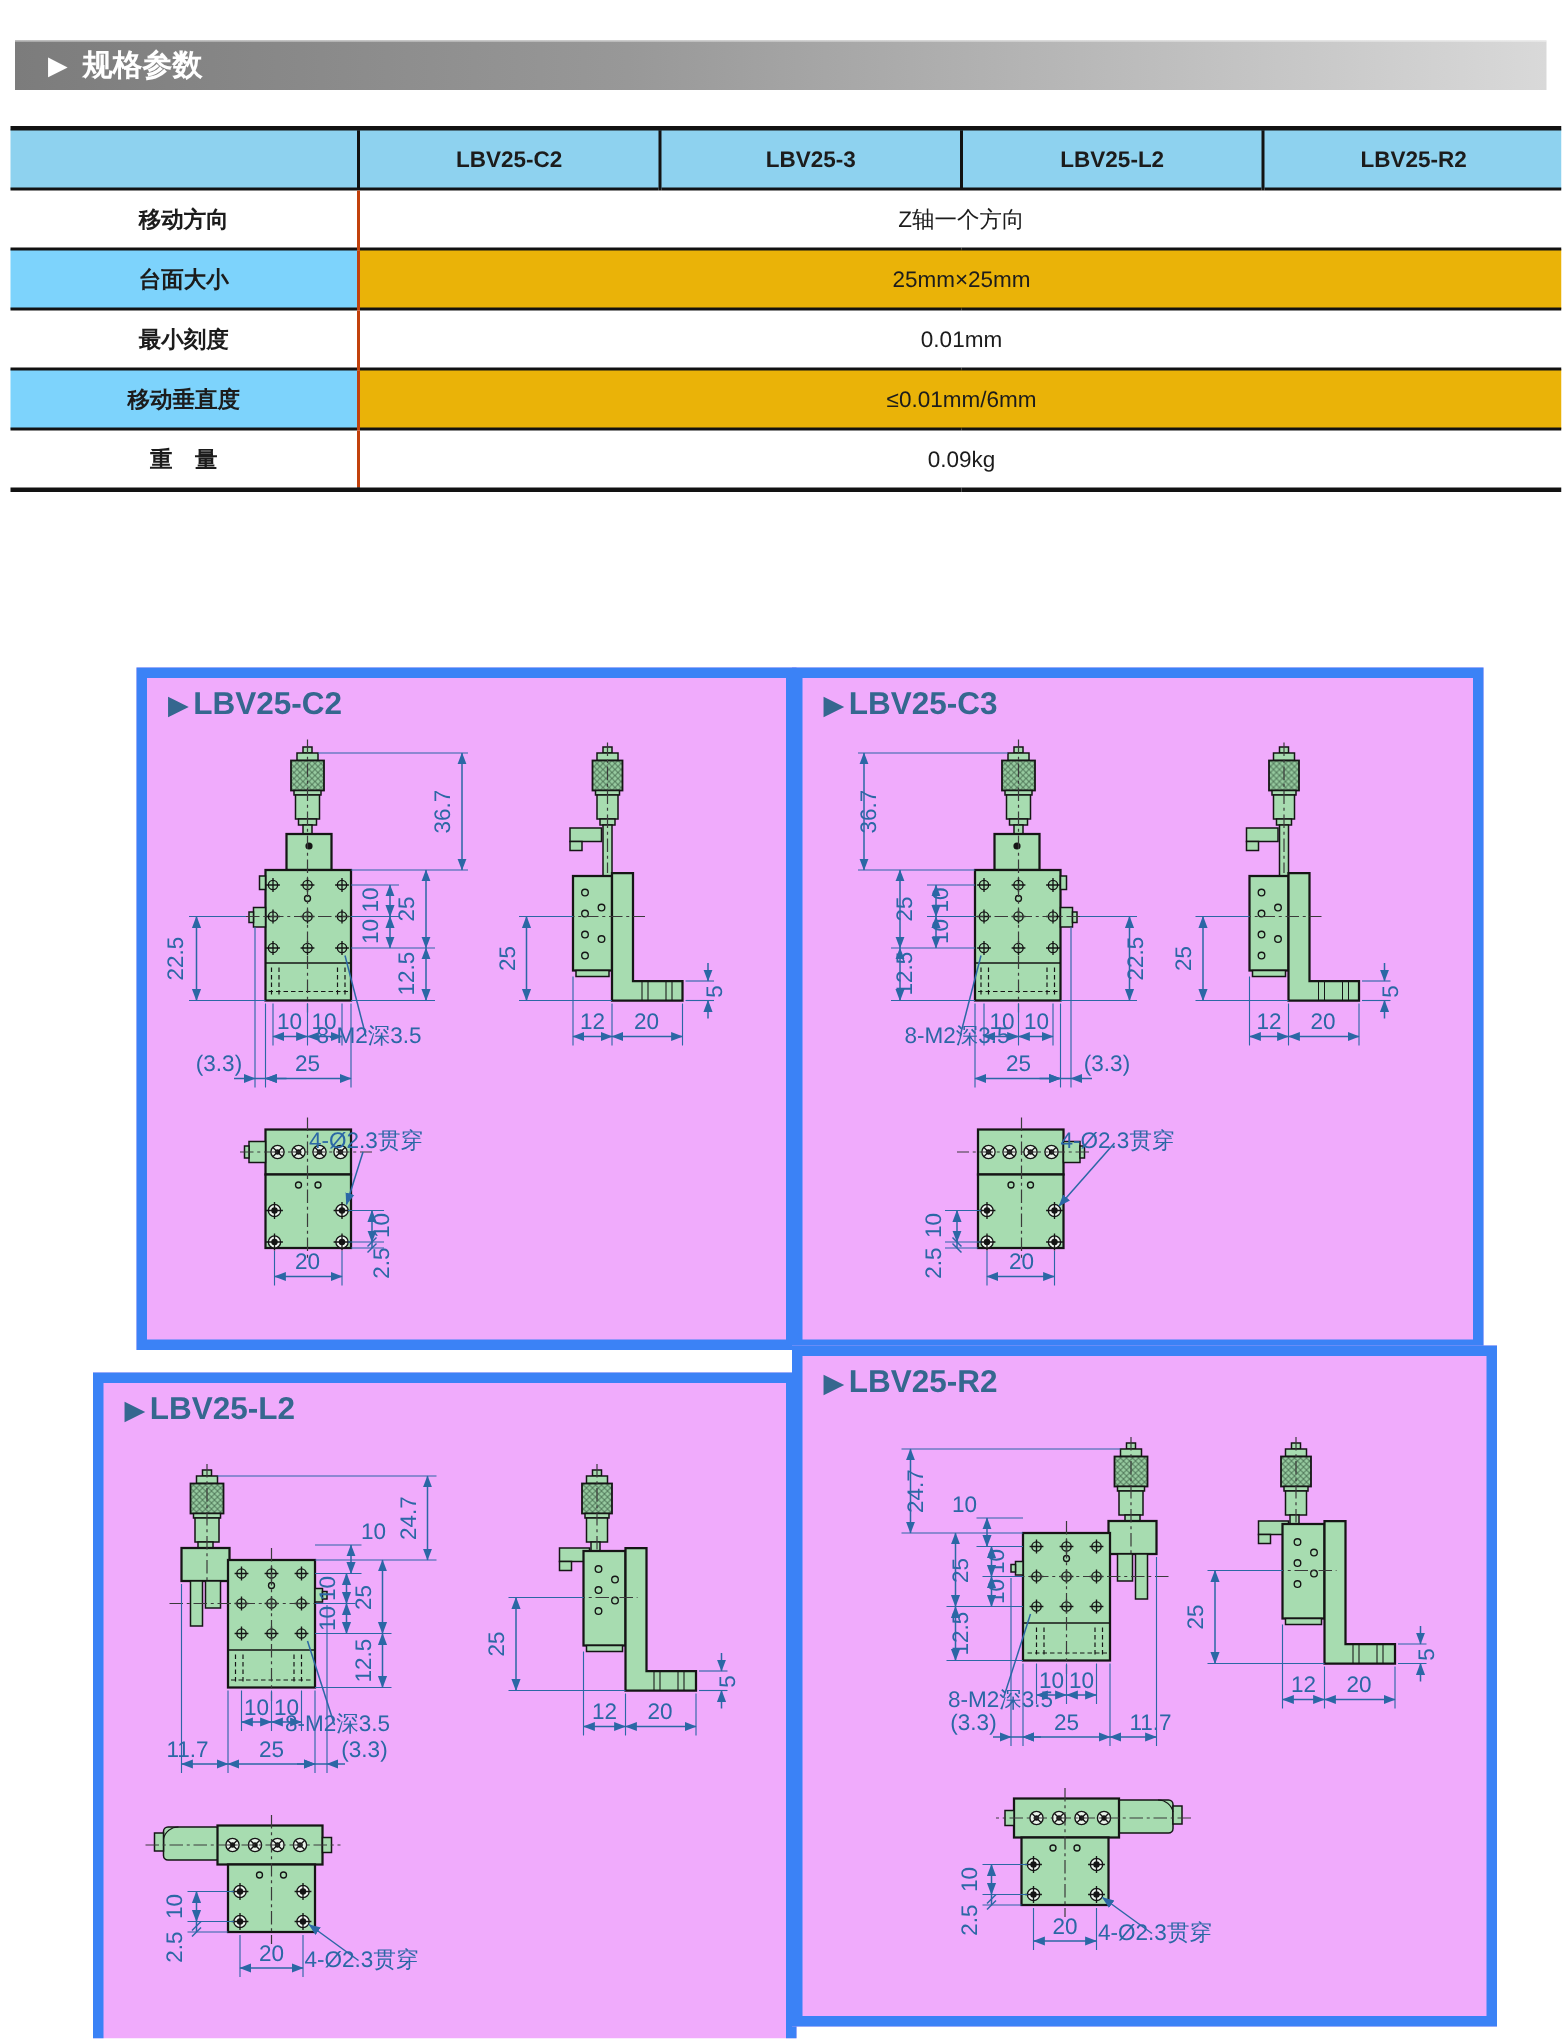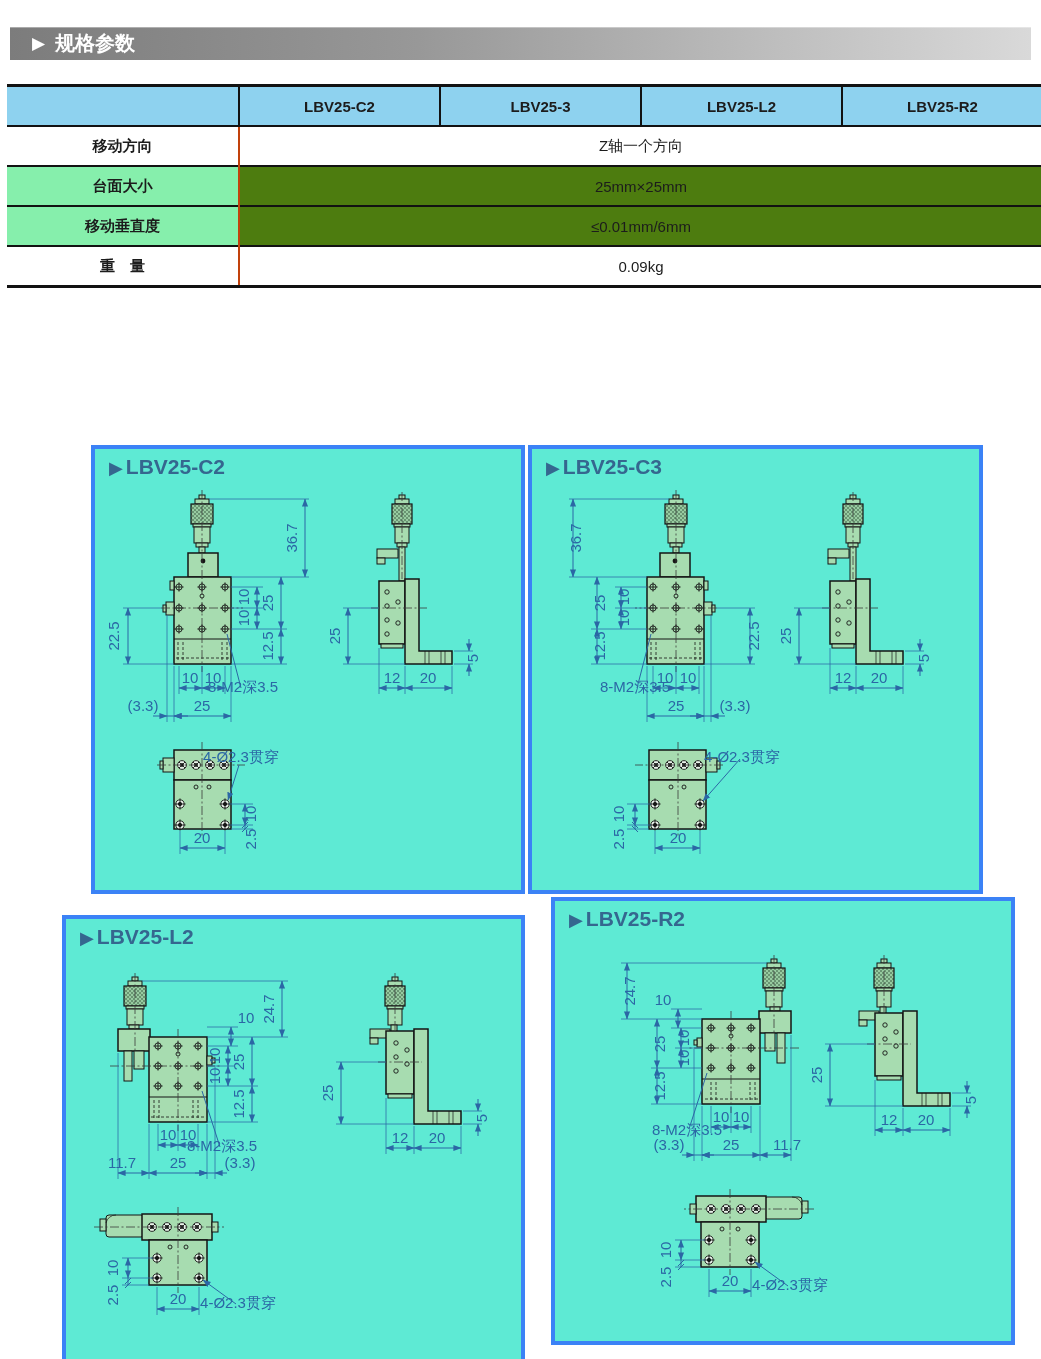"台面大小" tr.tint td.lbl { background: #86efac -> #7dd3fc }
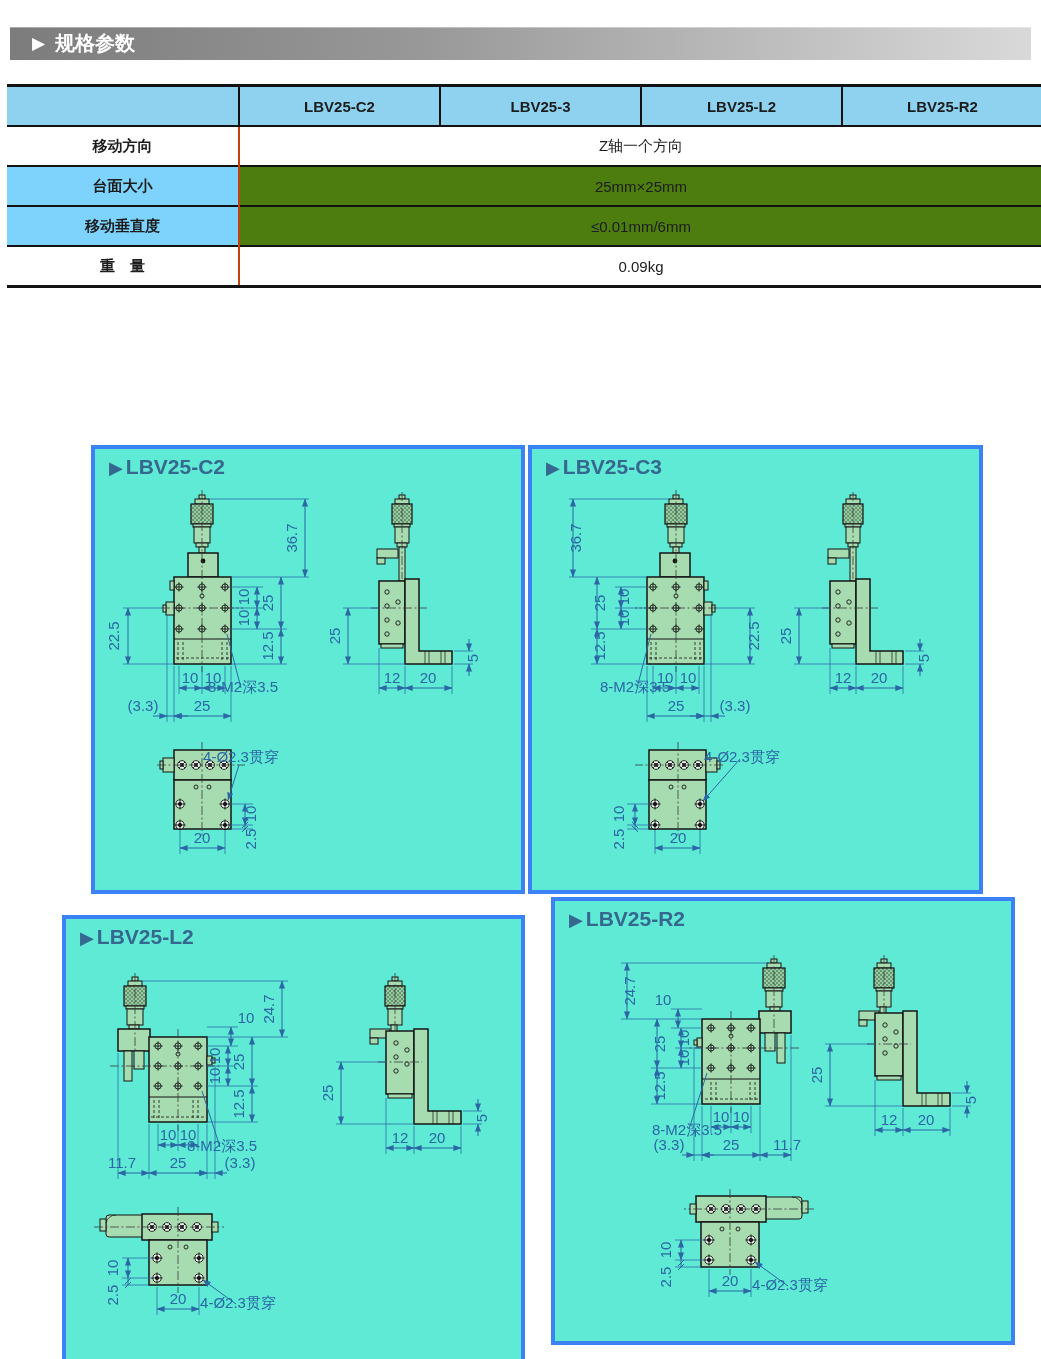"25mm×25mm" tr.tint td.val { background: #4d7c0f -> #eab308 }
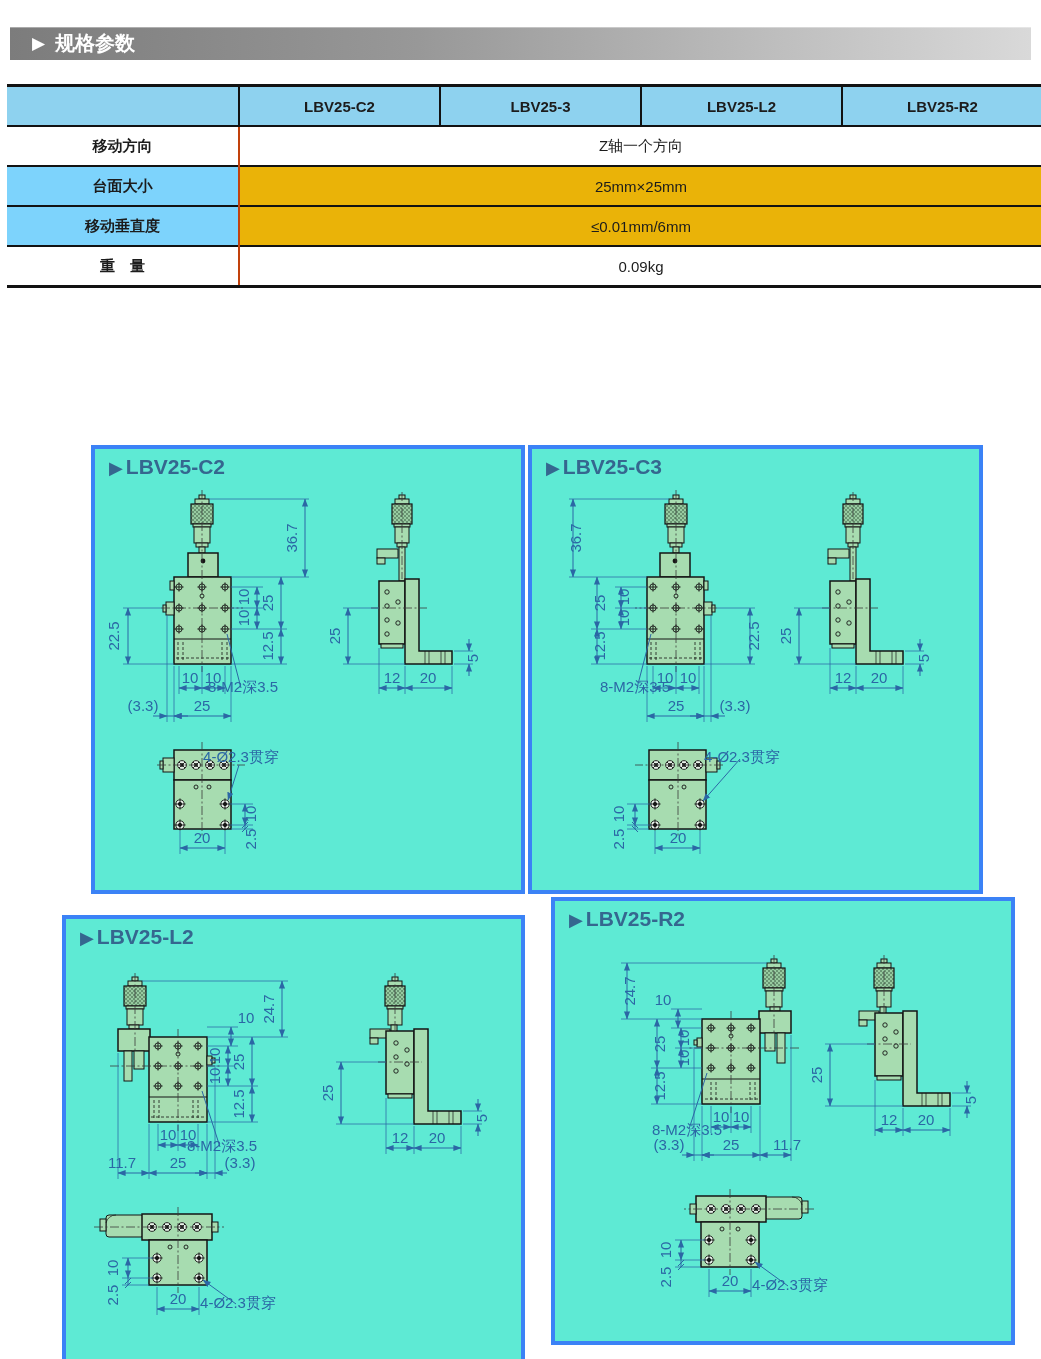"最小刻度" tr { html: none -> <tr> <td>最小刻度</td> <td>0.01mm</td> </tr> }
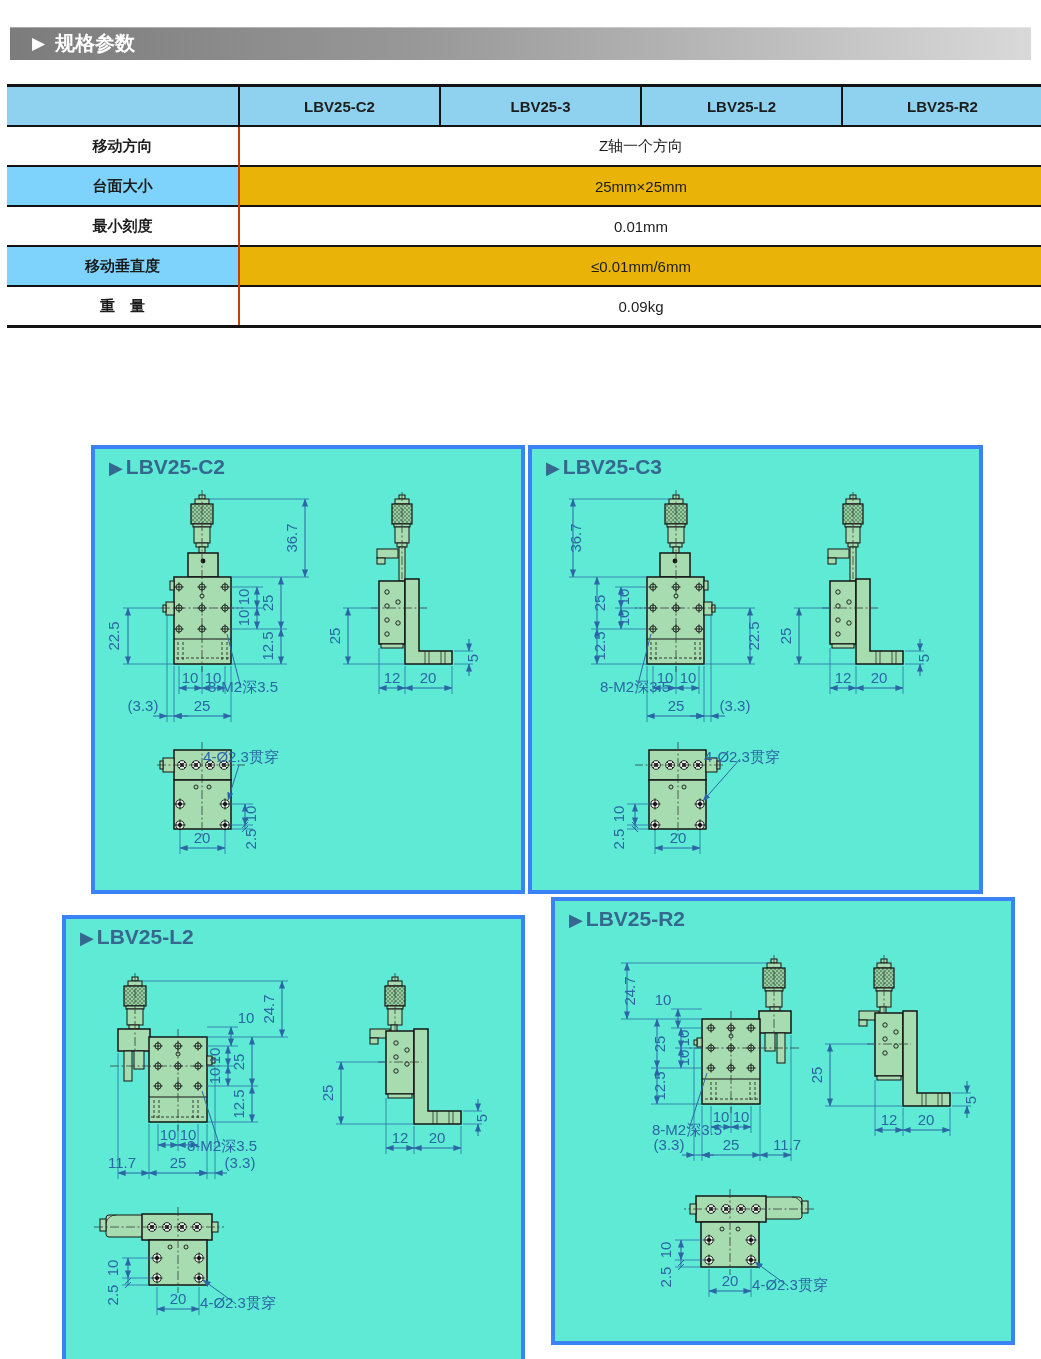"▶ LBV25-C2" .panel { background: #5eead4 -> #f0abfc; border: 4px solid #3b82f6 -> 7px solid #3b82f6 }
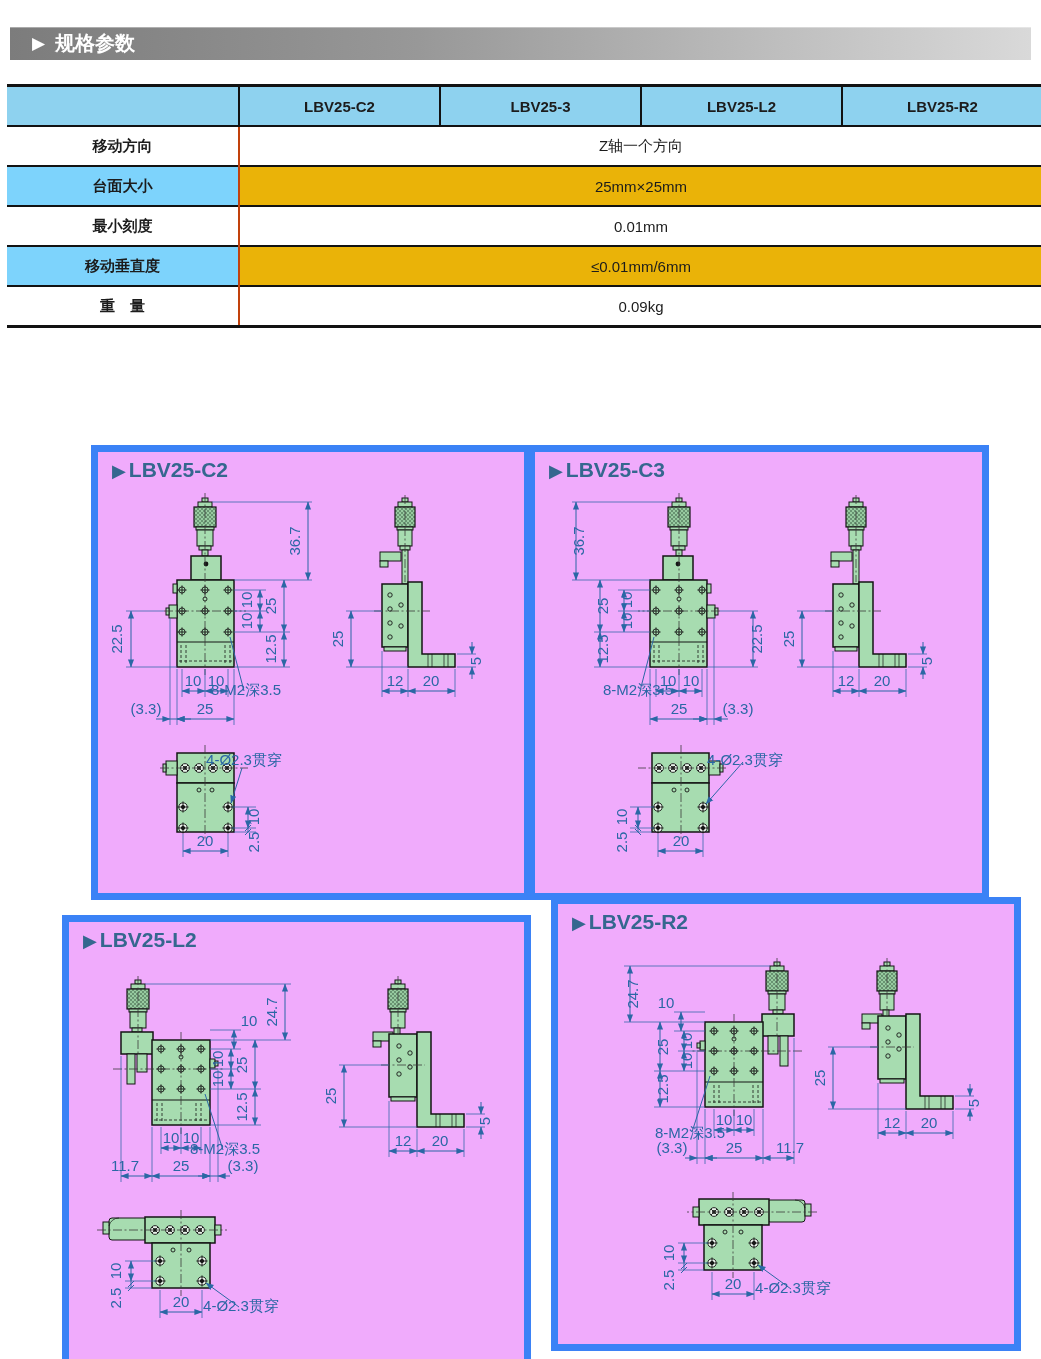"▶ LBV25-R2" div.panel { left: 551px -> 528px }
